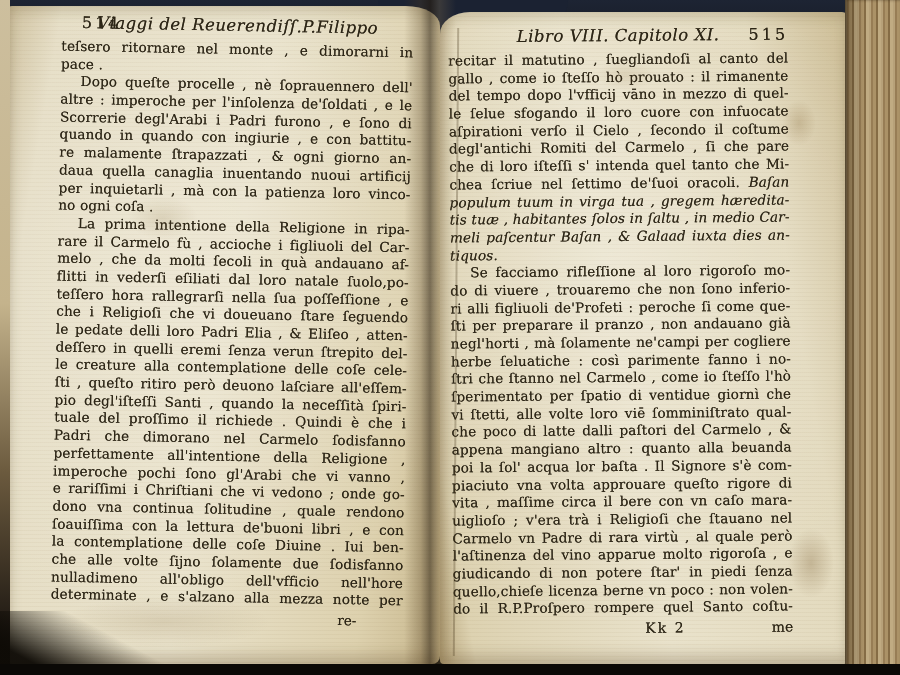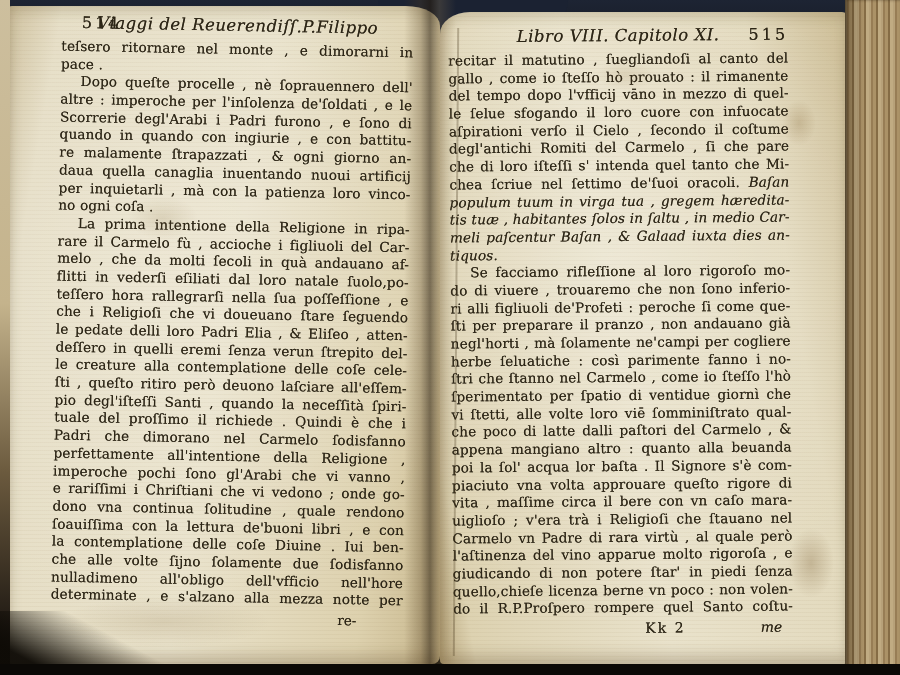"me" .sig-row .cw { font-style: italic -> none; right: 11px -> 0 }
